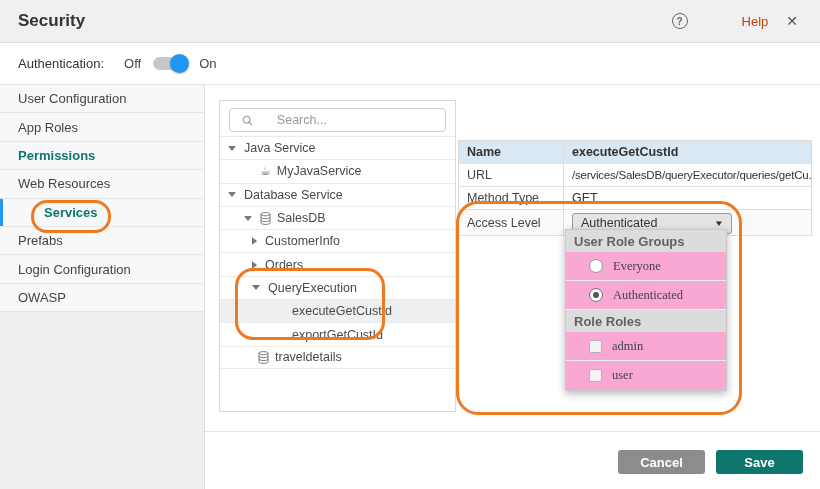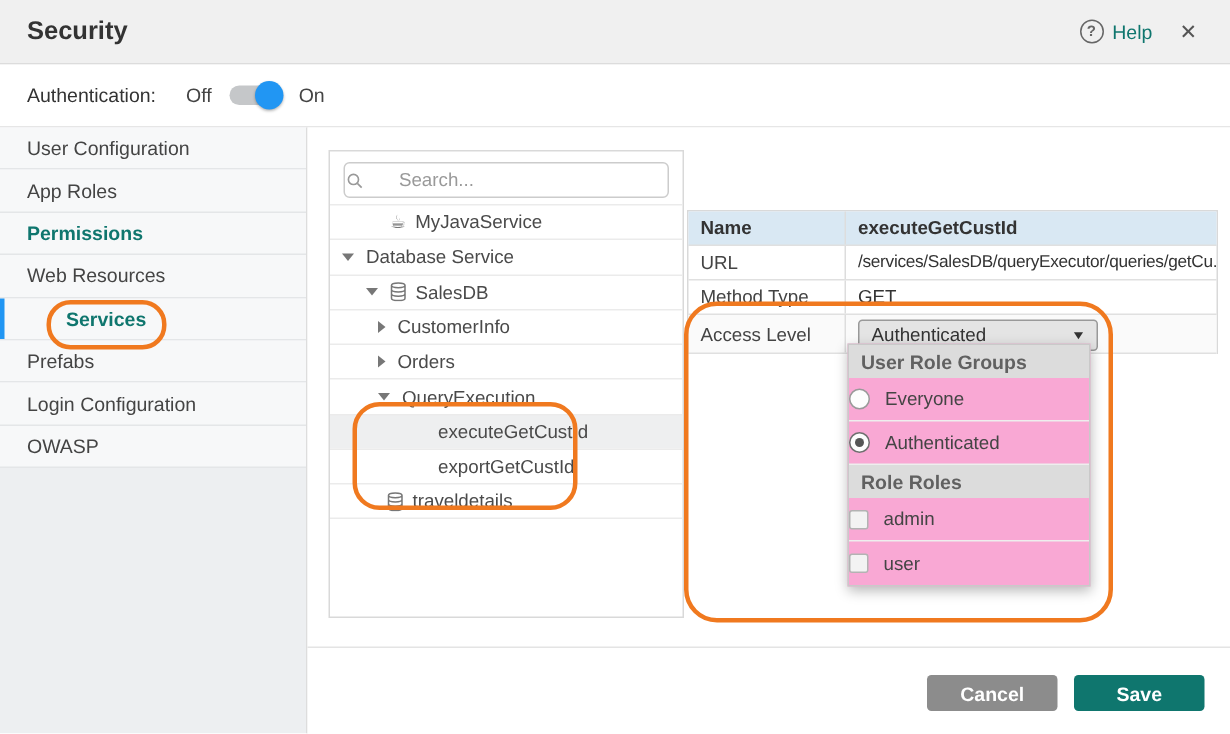"Help" .help-label { color: #0f766e -> #c2410c; margin-left: none -> 48px }
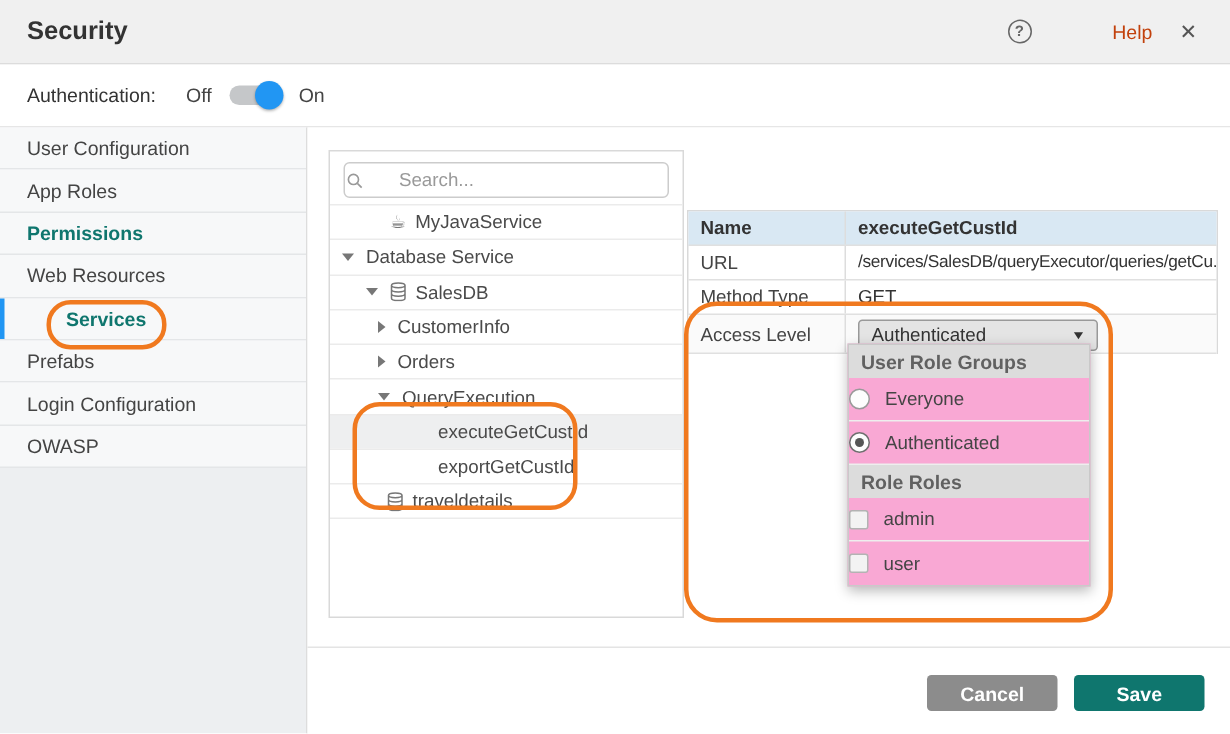"Search..." .search-box { padding-left: 1px -> 12px }
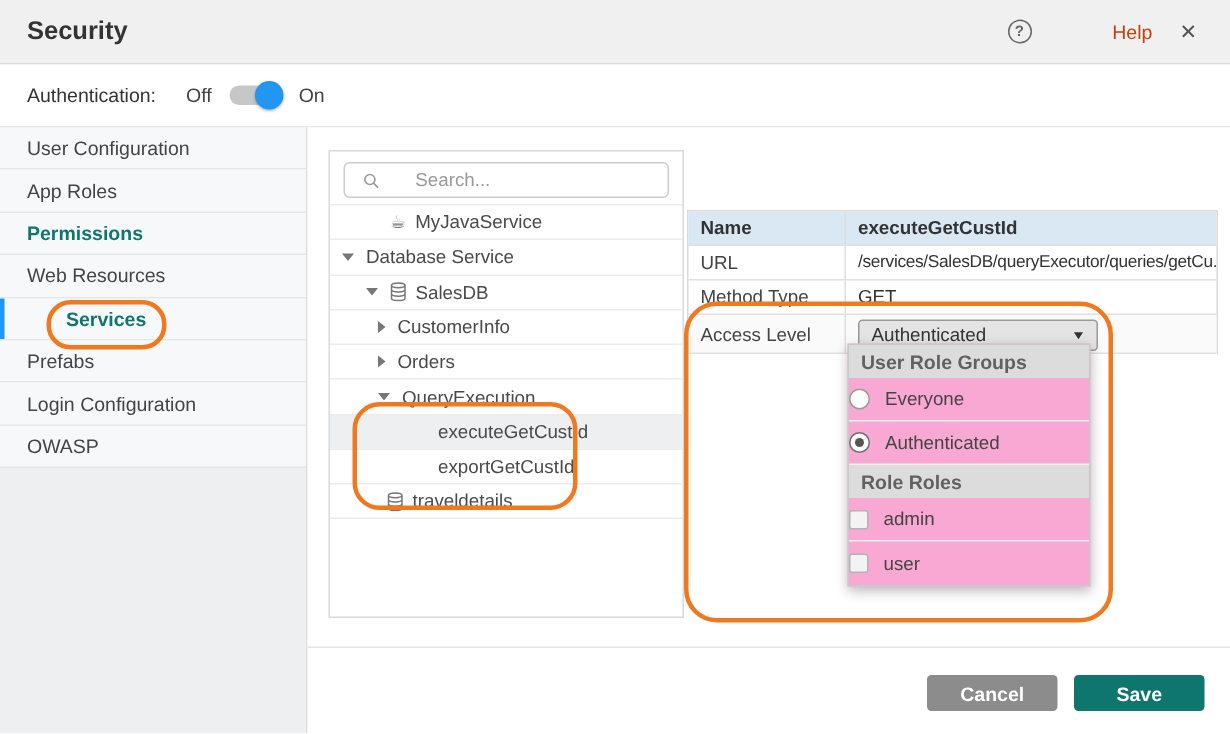"Java Service" div.trow { html: none -> <div> <span></span> <span>Java Service</span> </div> }
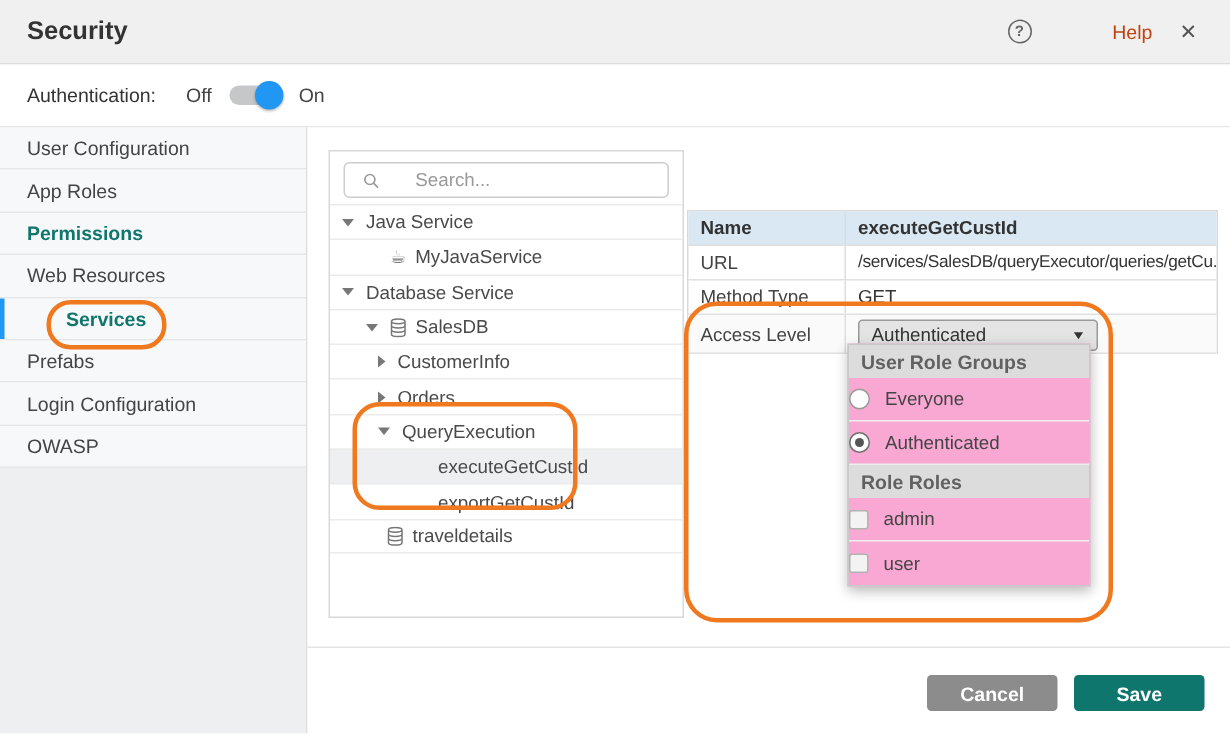"Everyone" .dd-opt { font-family: none -> Liberation Serif, serif; padding-left: 0 -> 23px }
